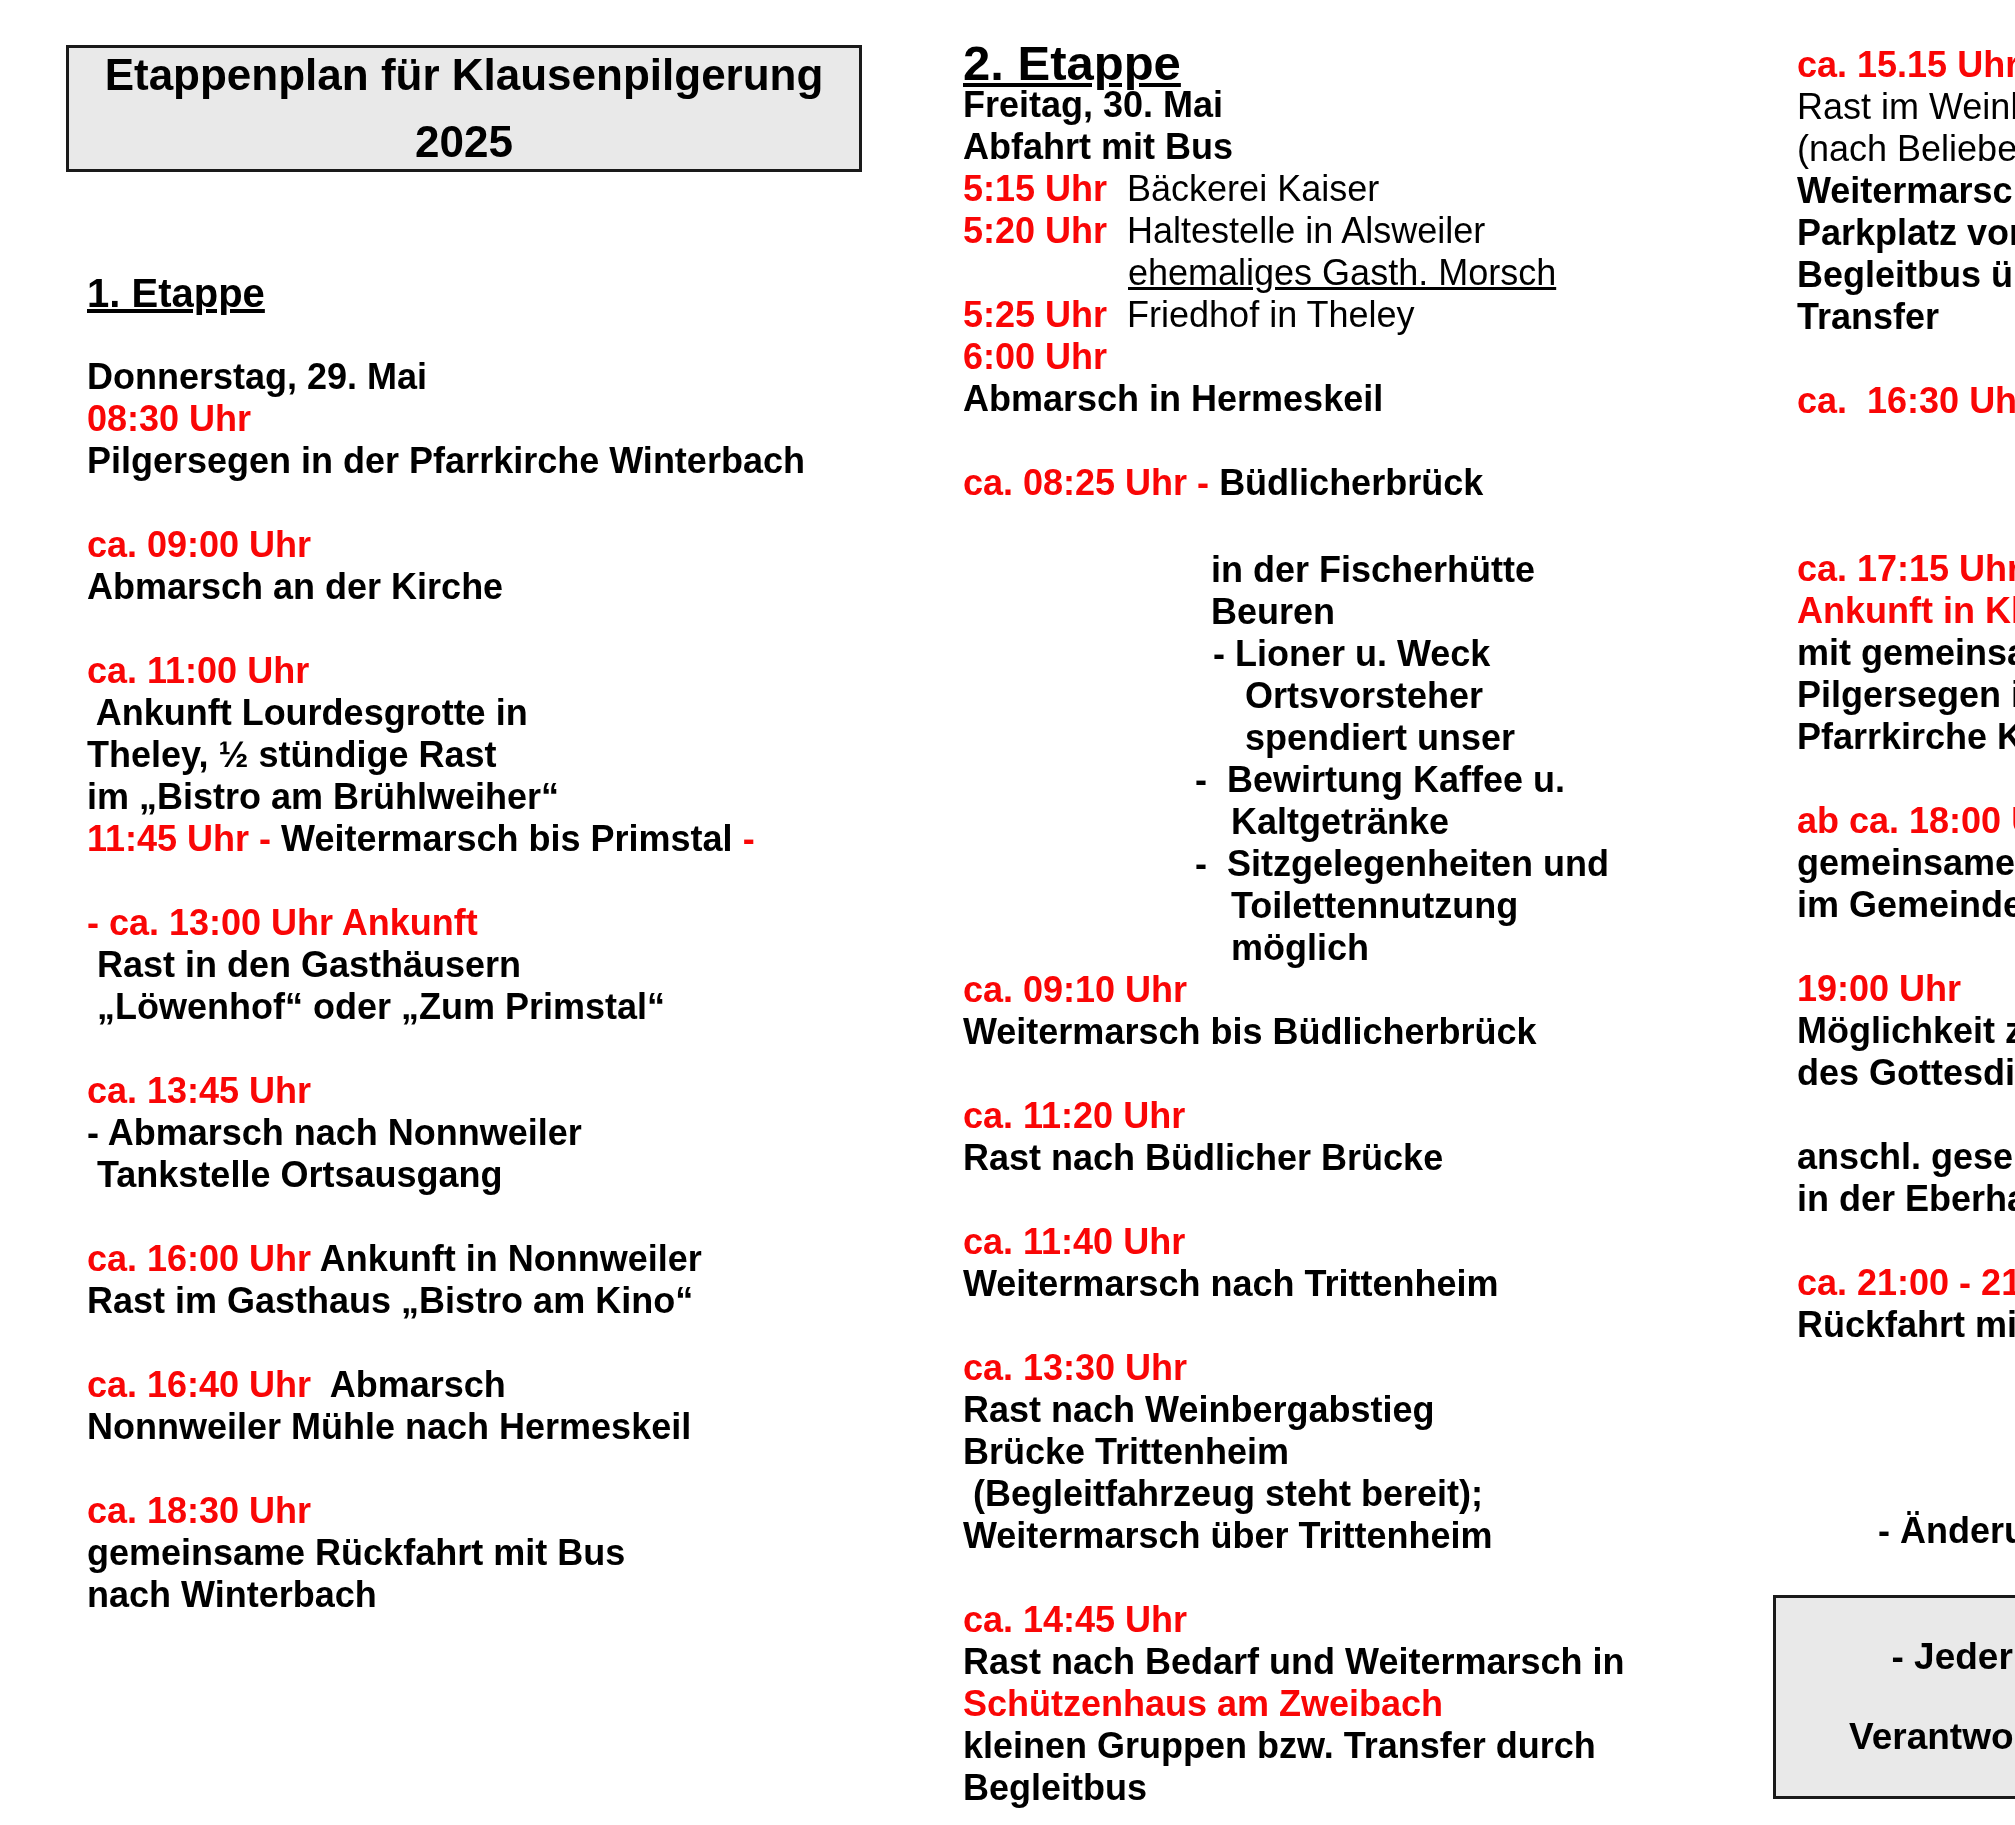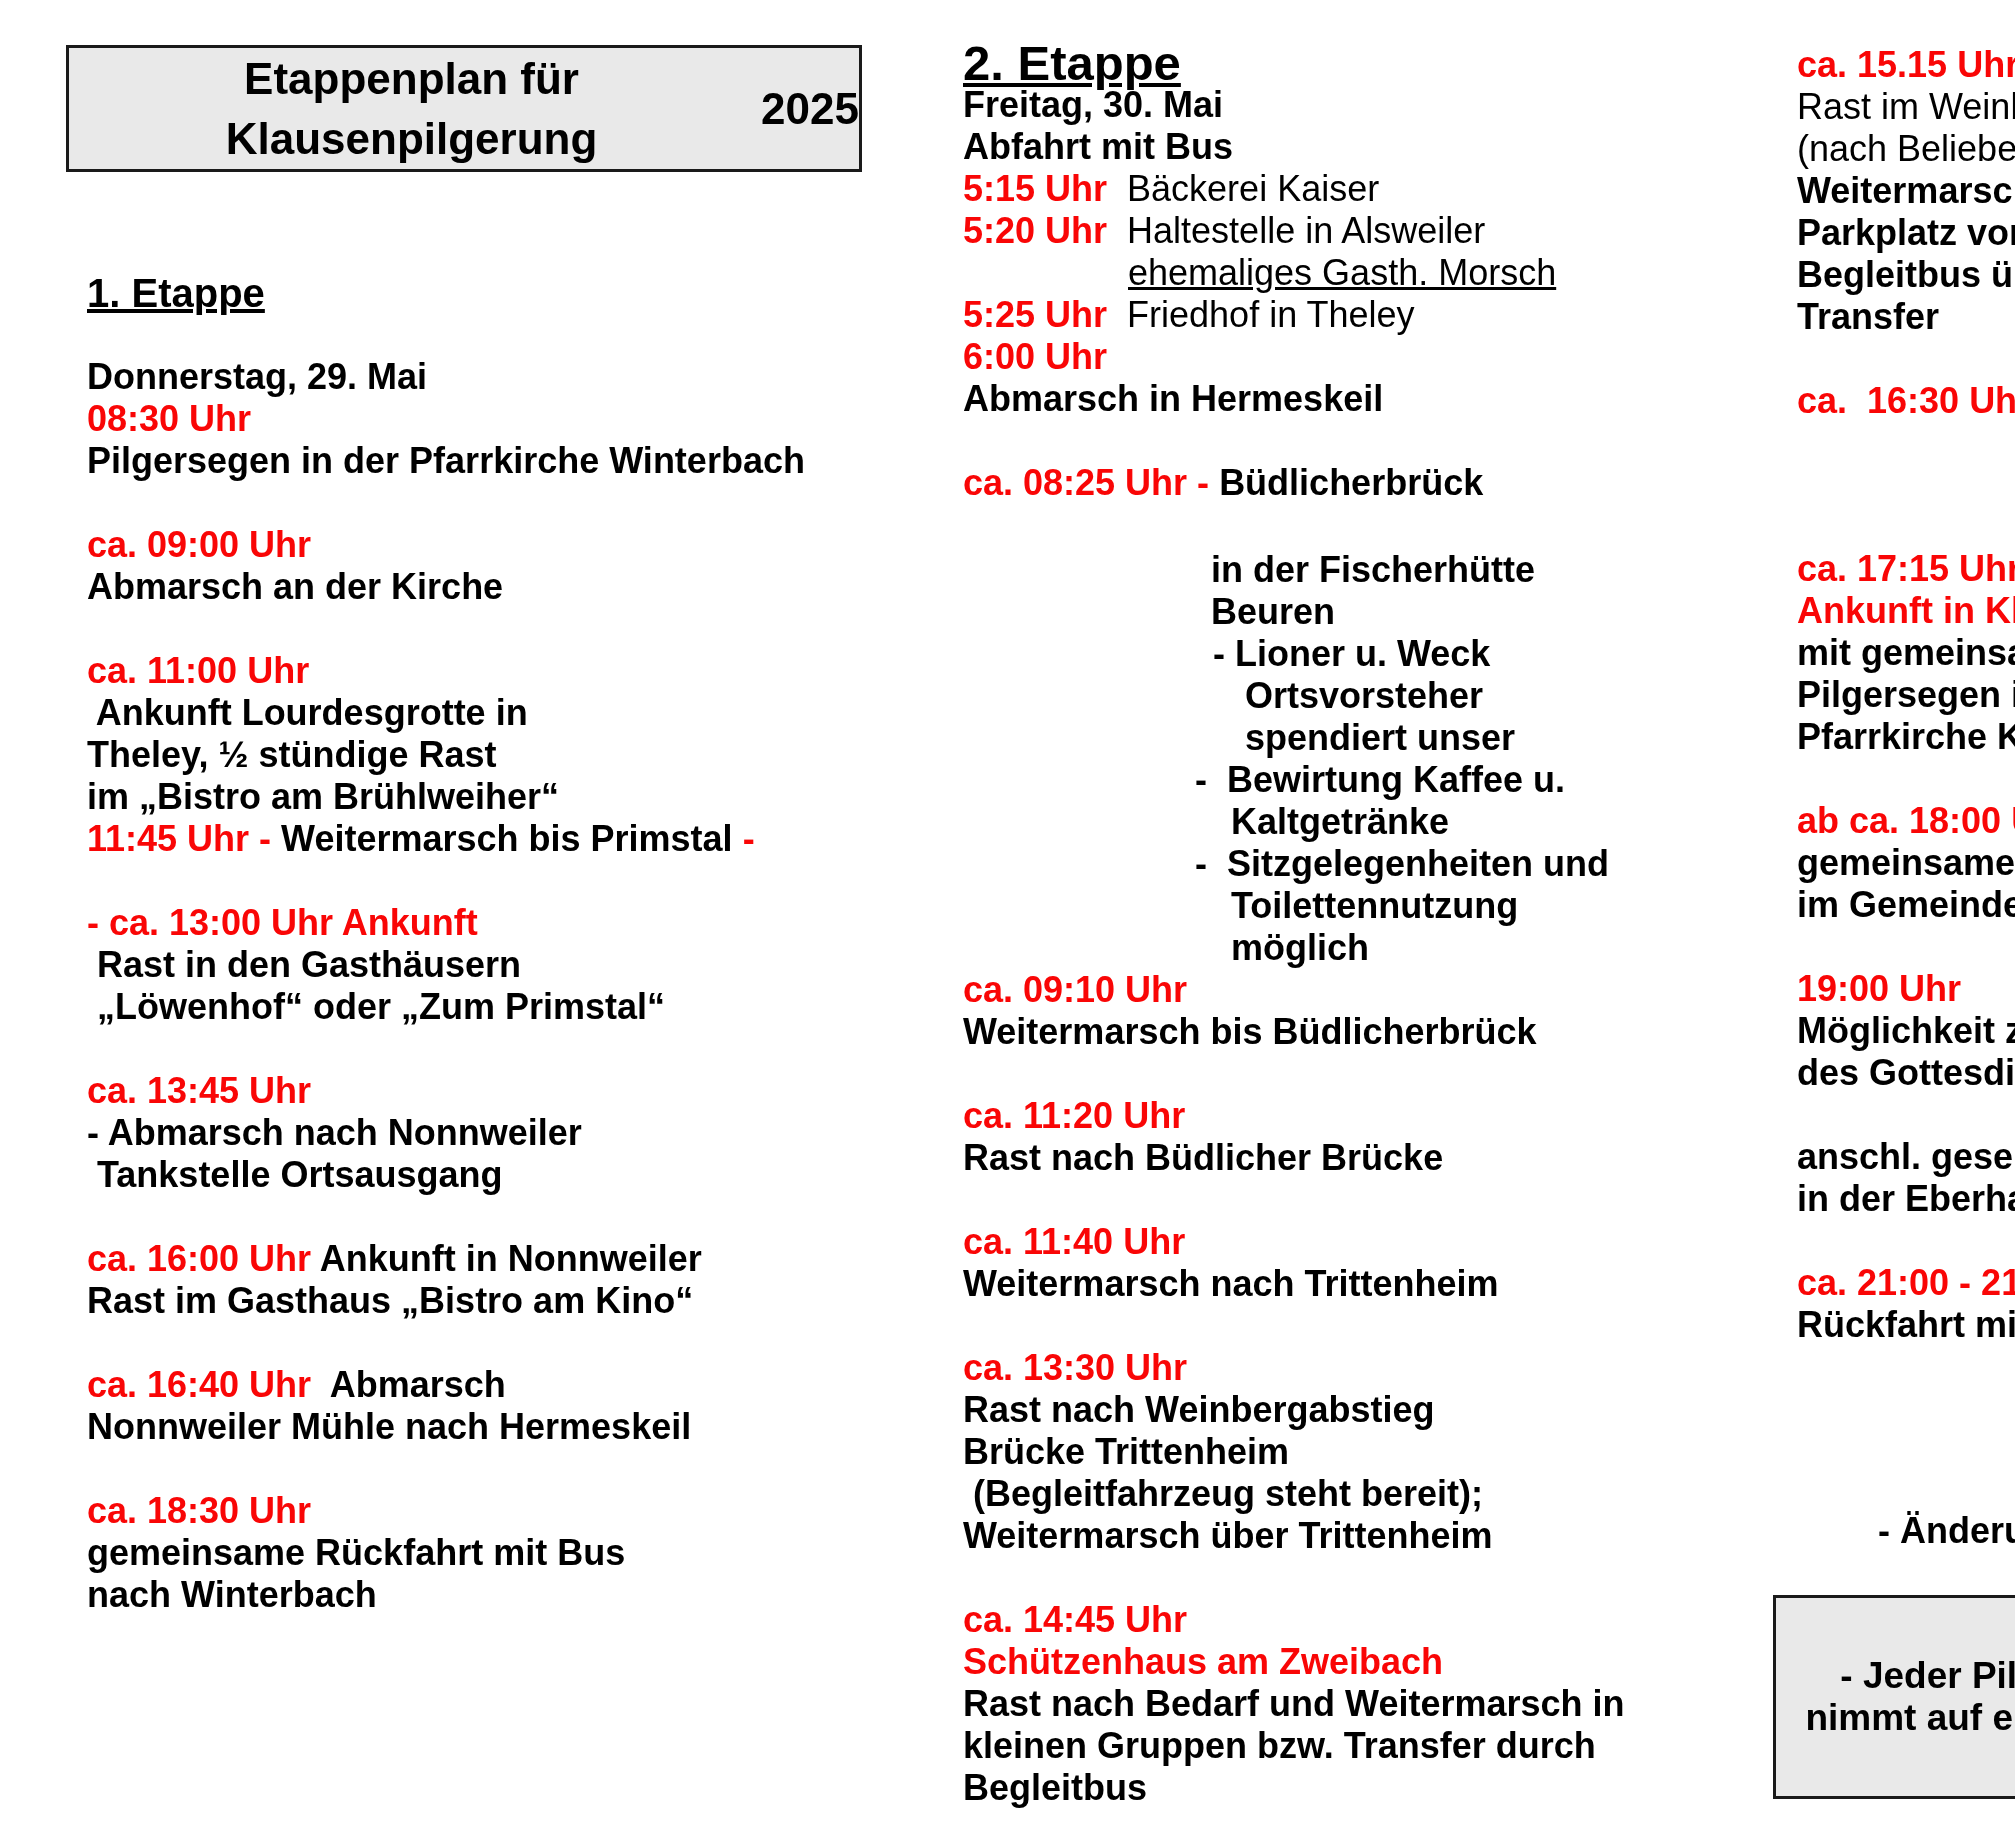"Etappenplan für Klausenpilgerung" .box { flex-direction: row -> column }
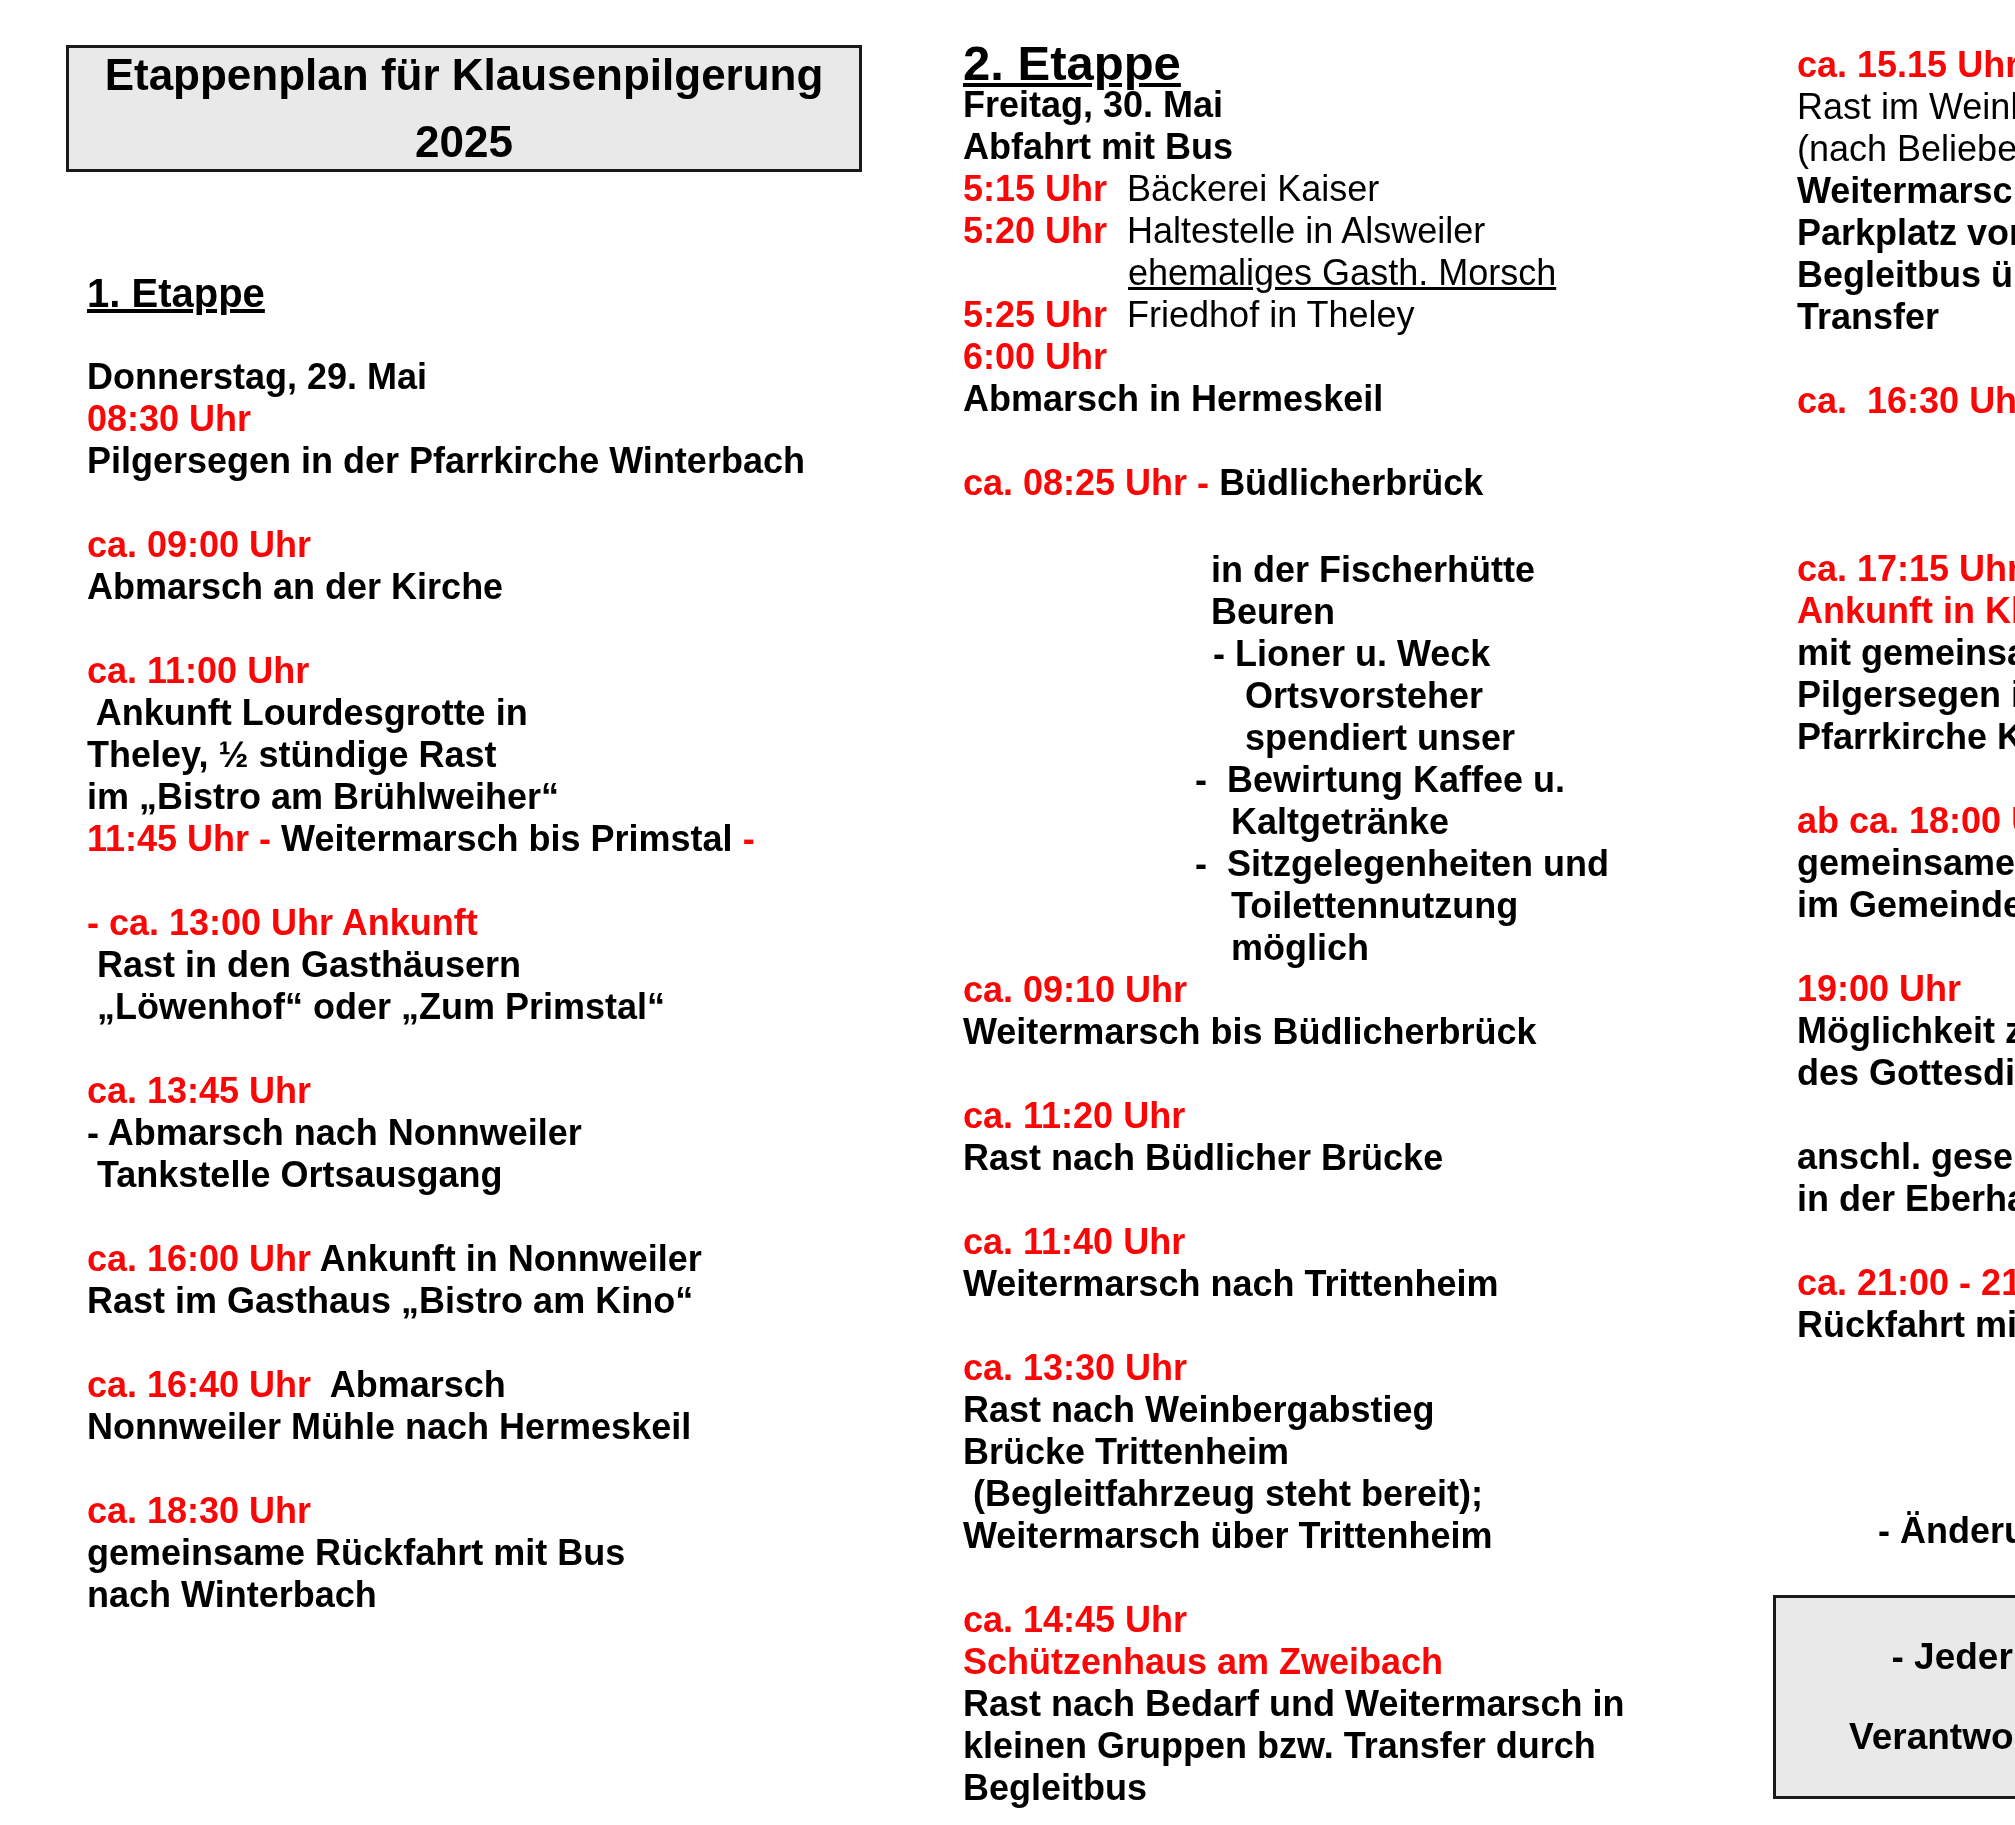"Schützenhaus am Zweibach" div.line { order: before "Rast nach Bedarf und Weitermarsch" -> after "Rast nach Bedarf und Weitermarsch" }
